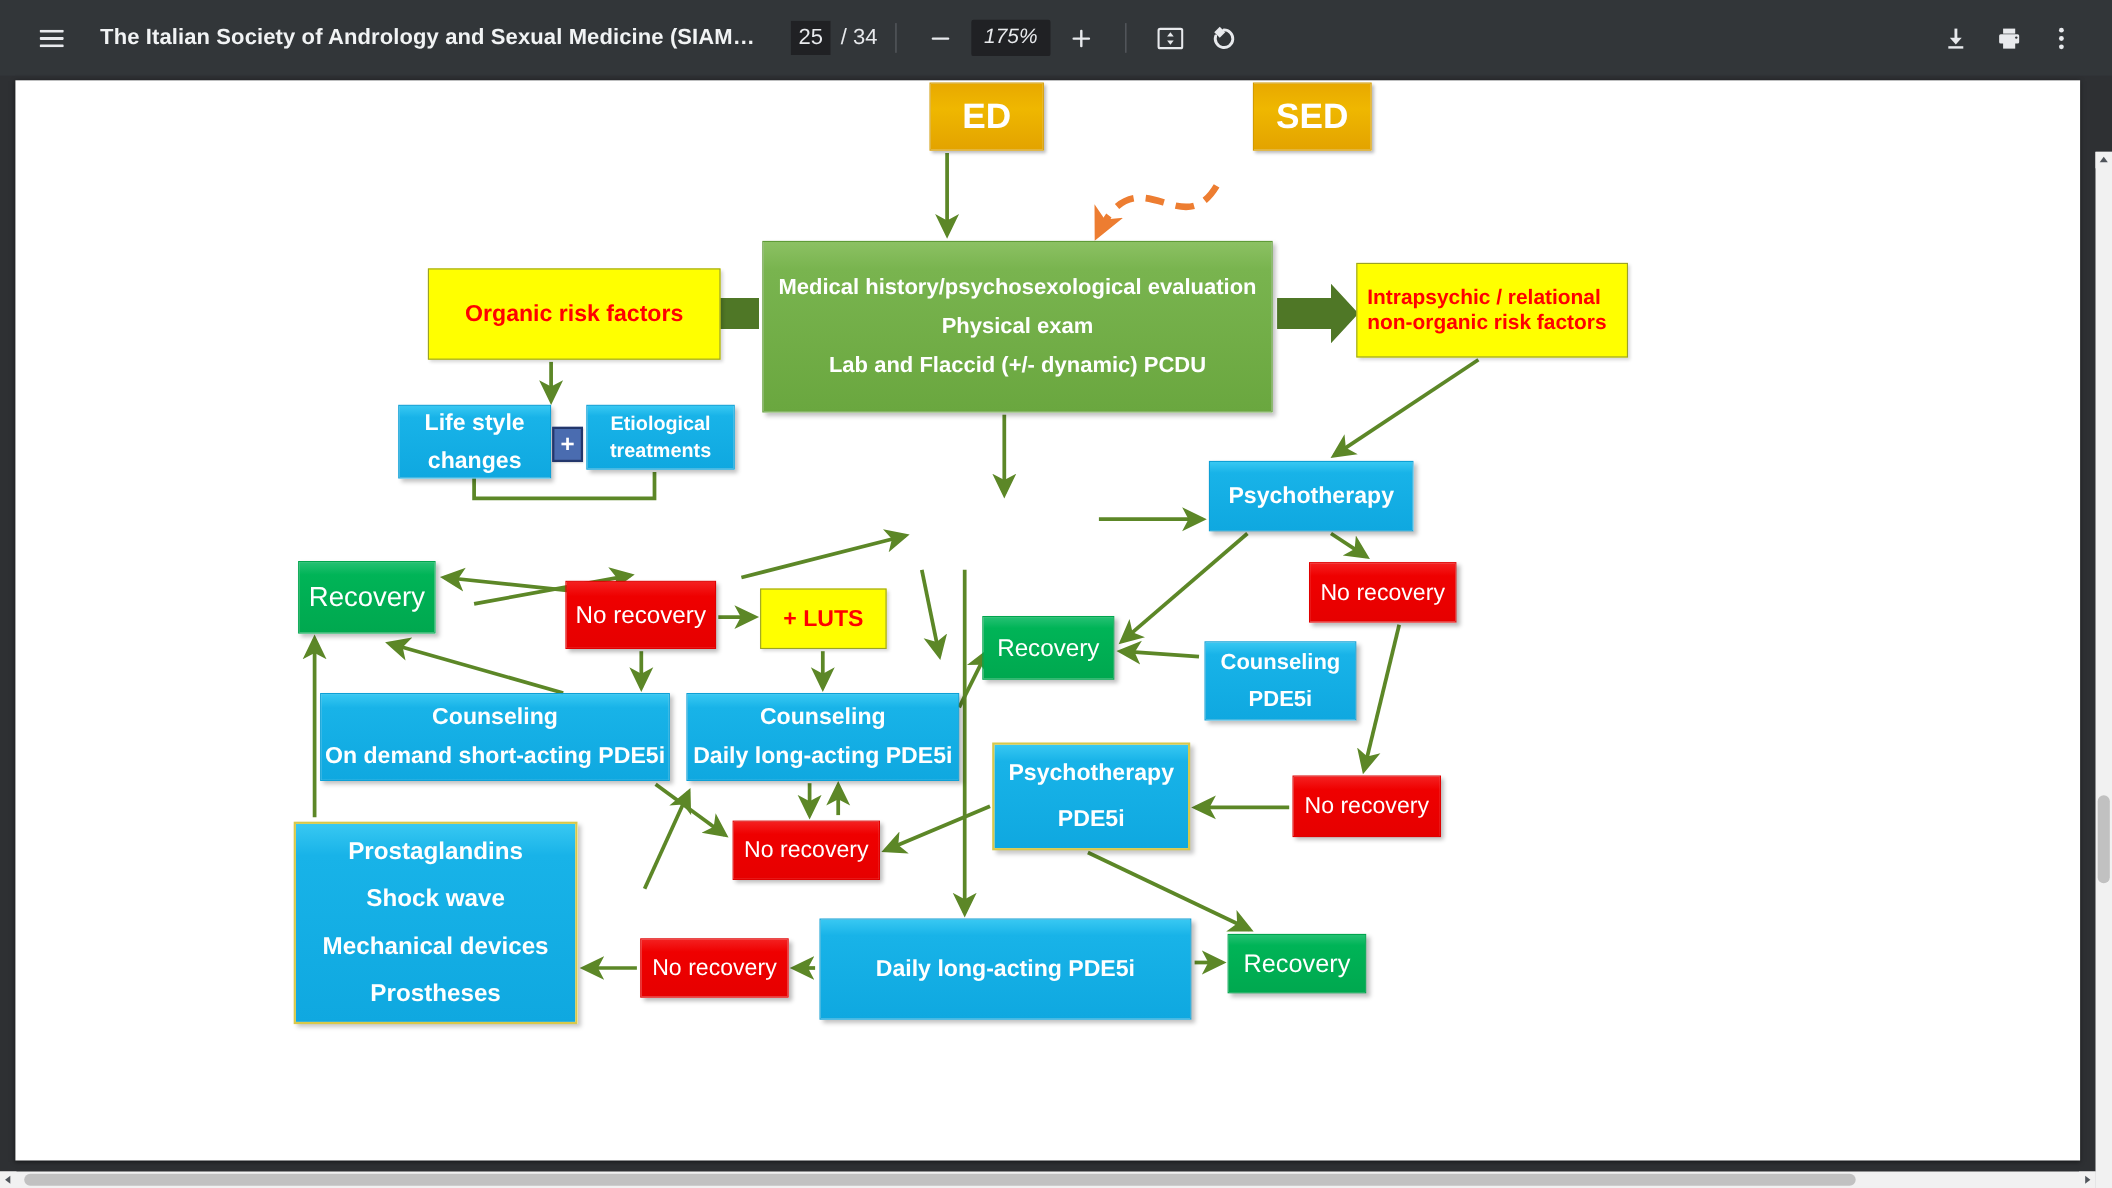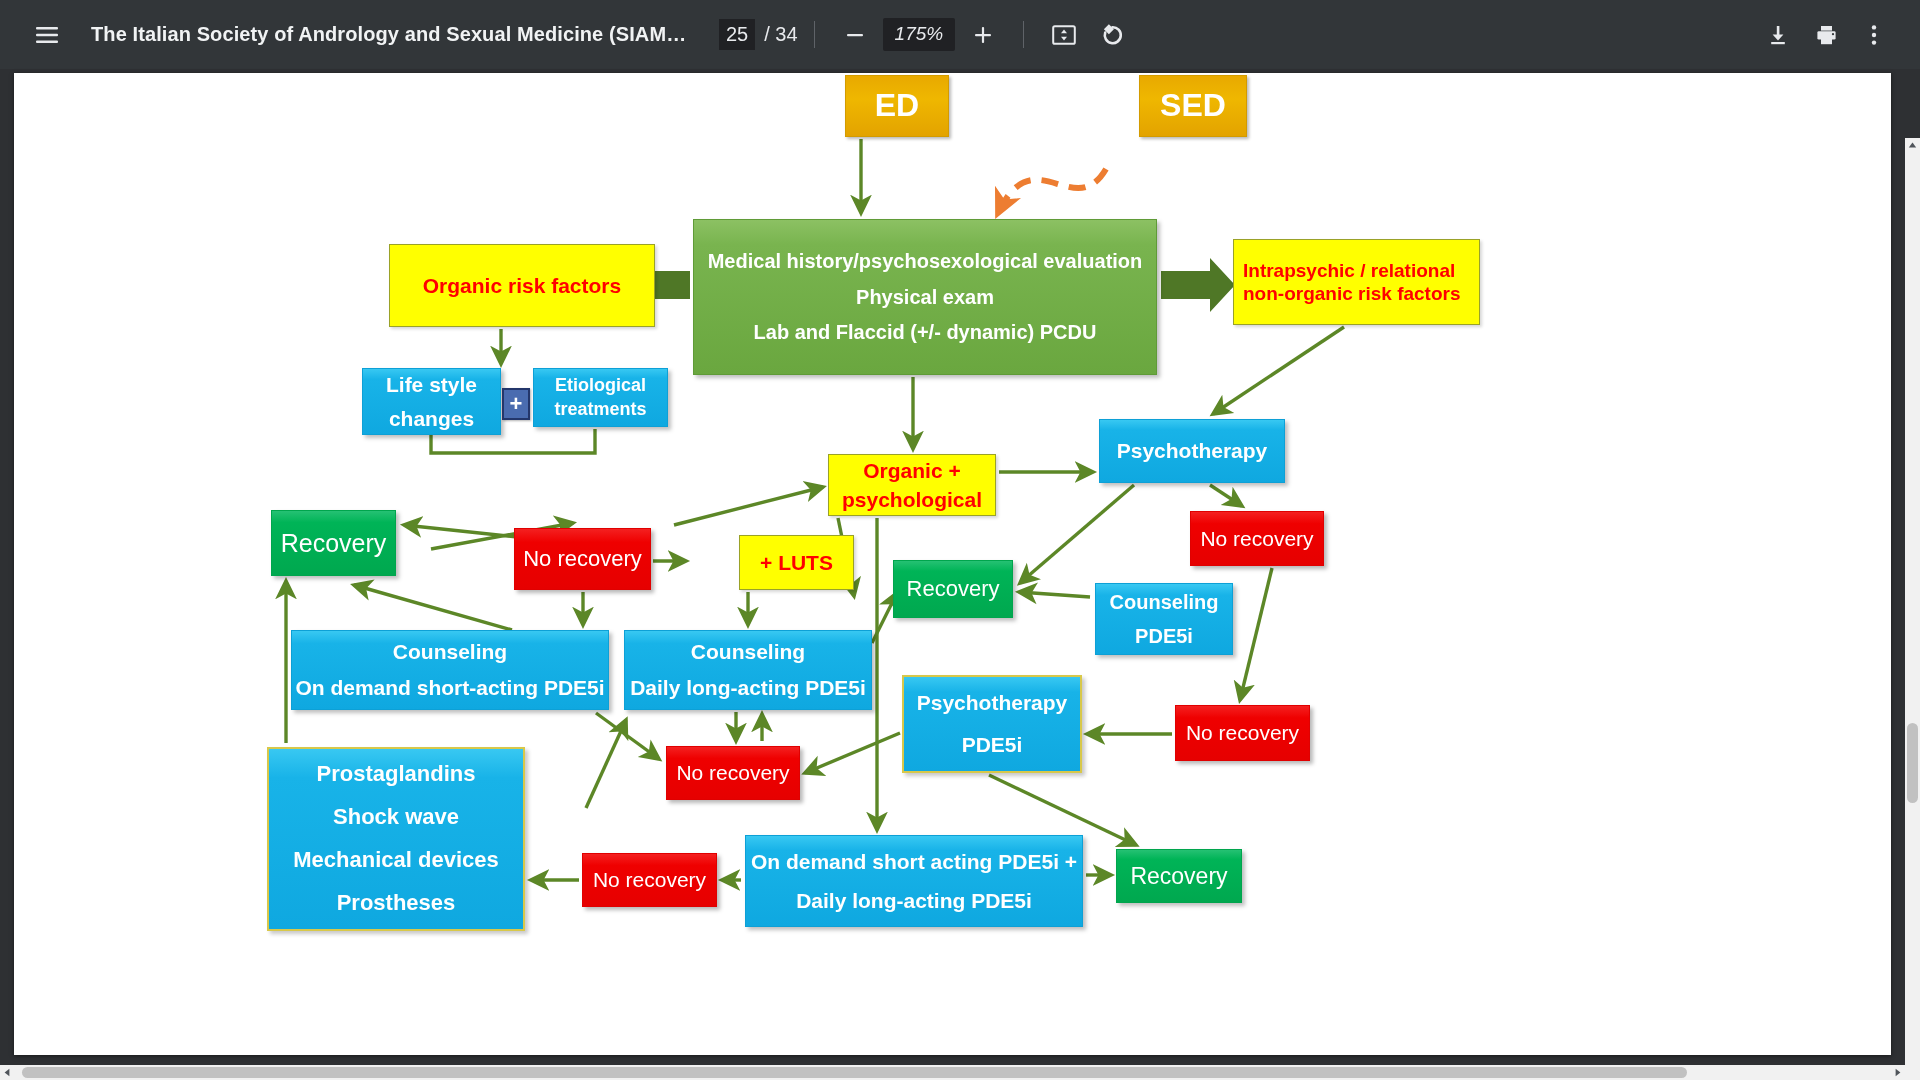"Organic +" div.node { html: <div> <span>Organic +</span> <span>psychological</span> </div> -> none }
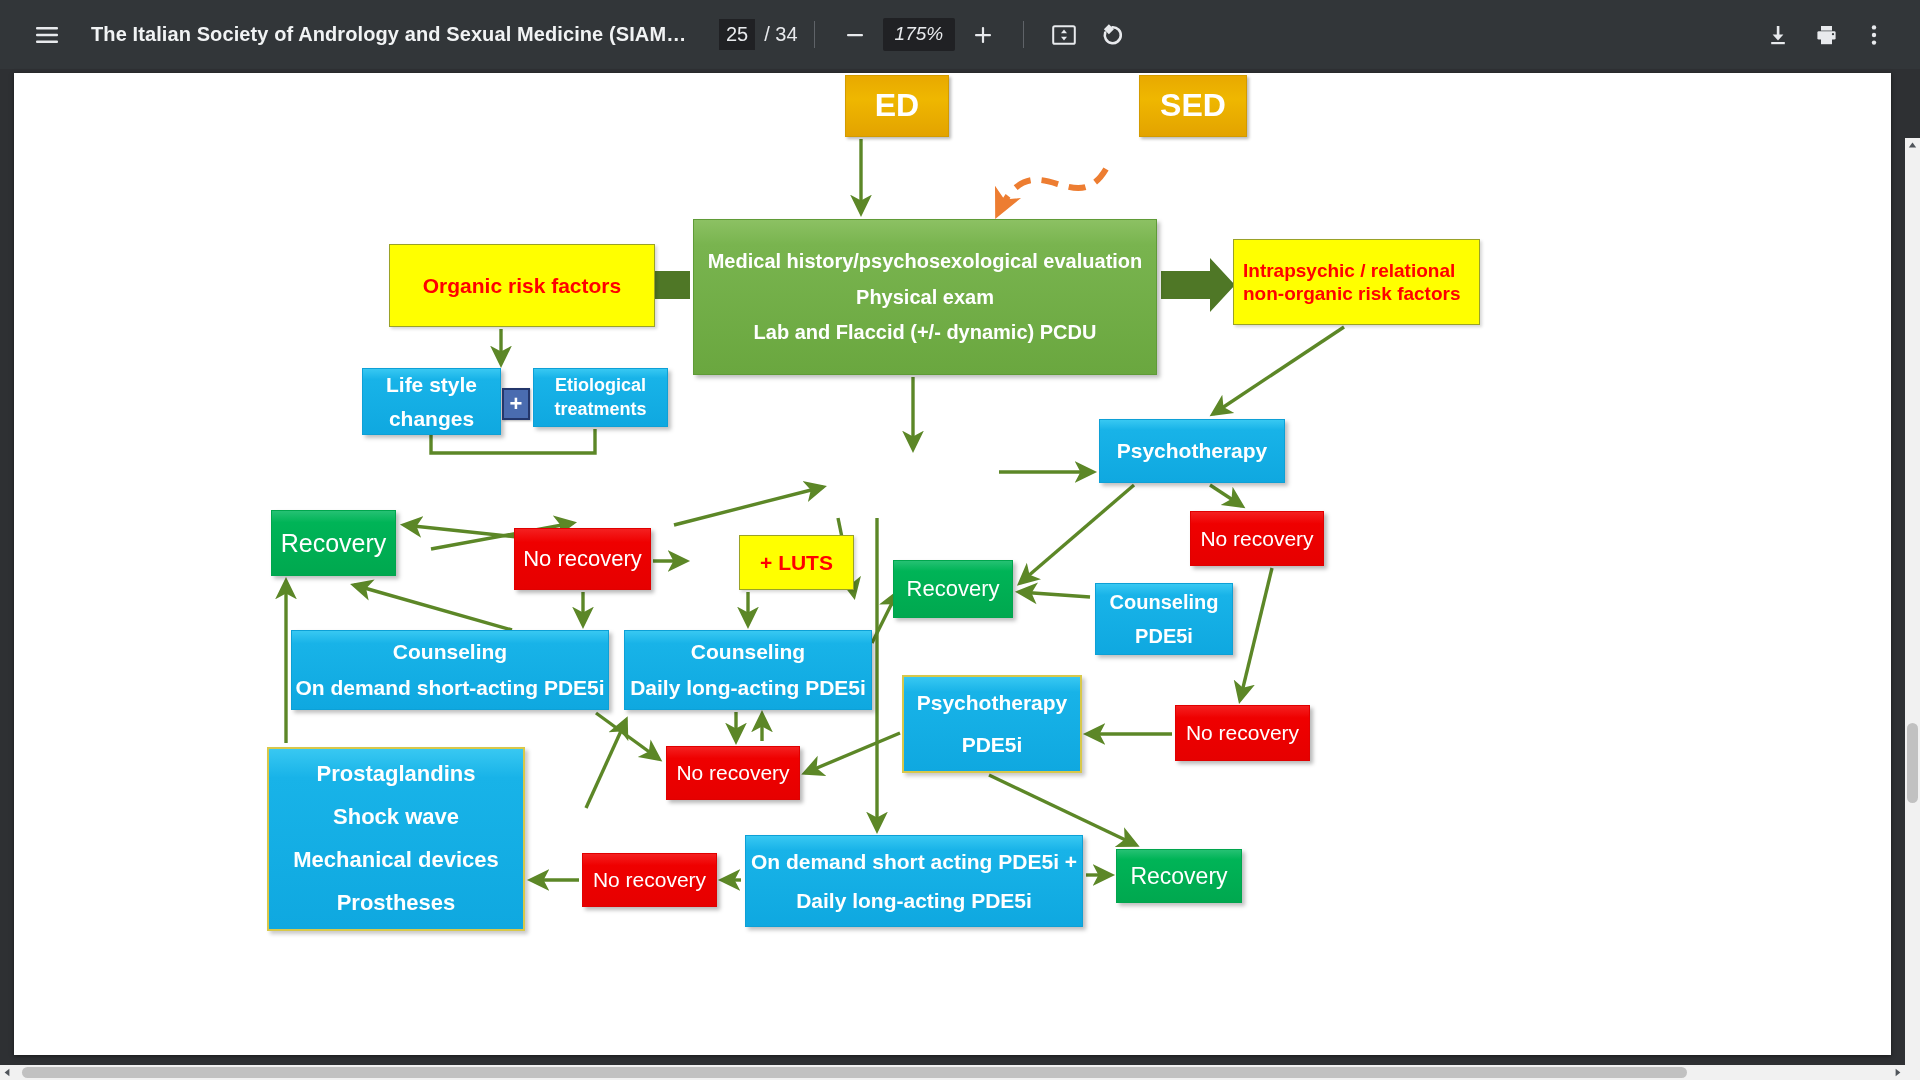"+ LUTS" div.node { margin-left: 48px -> none }
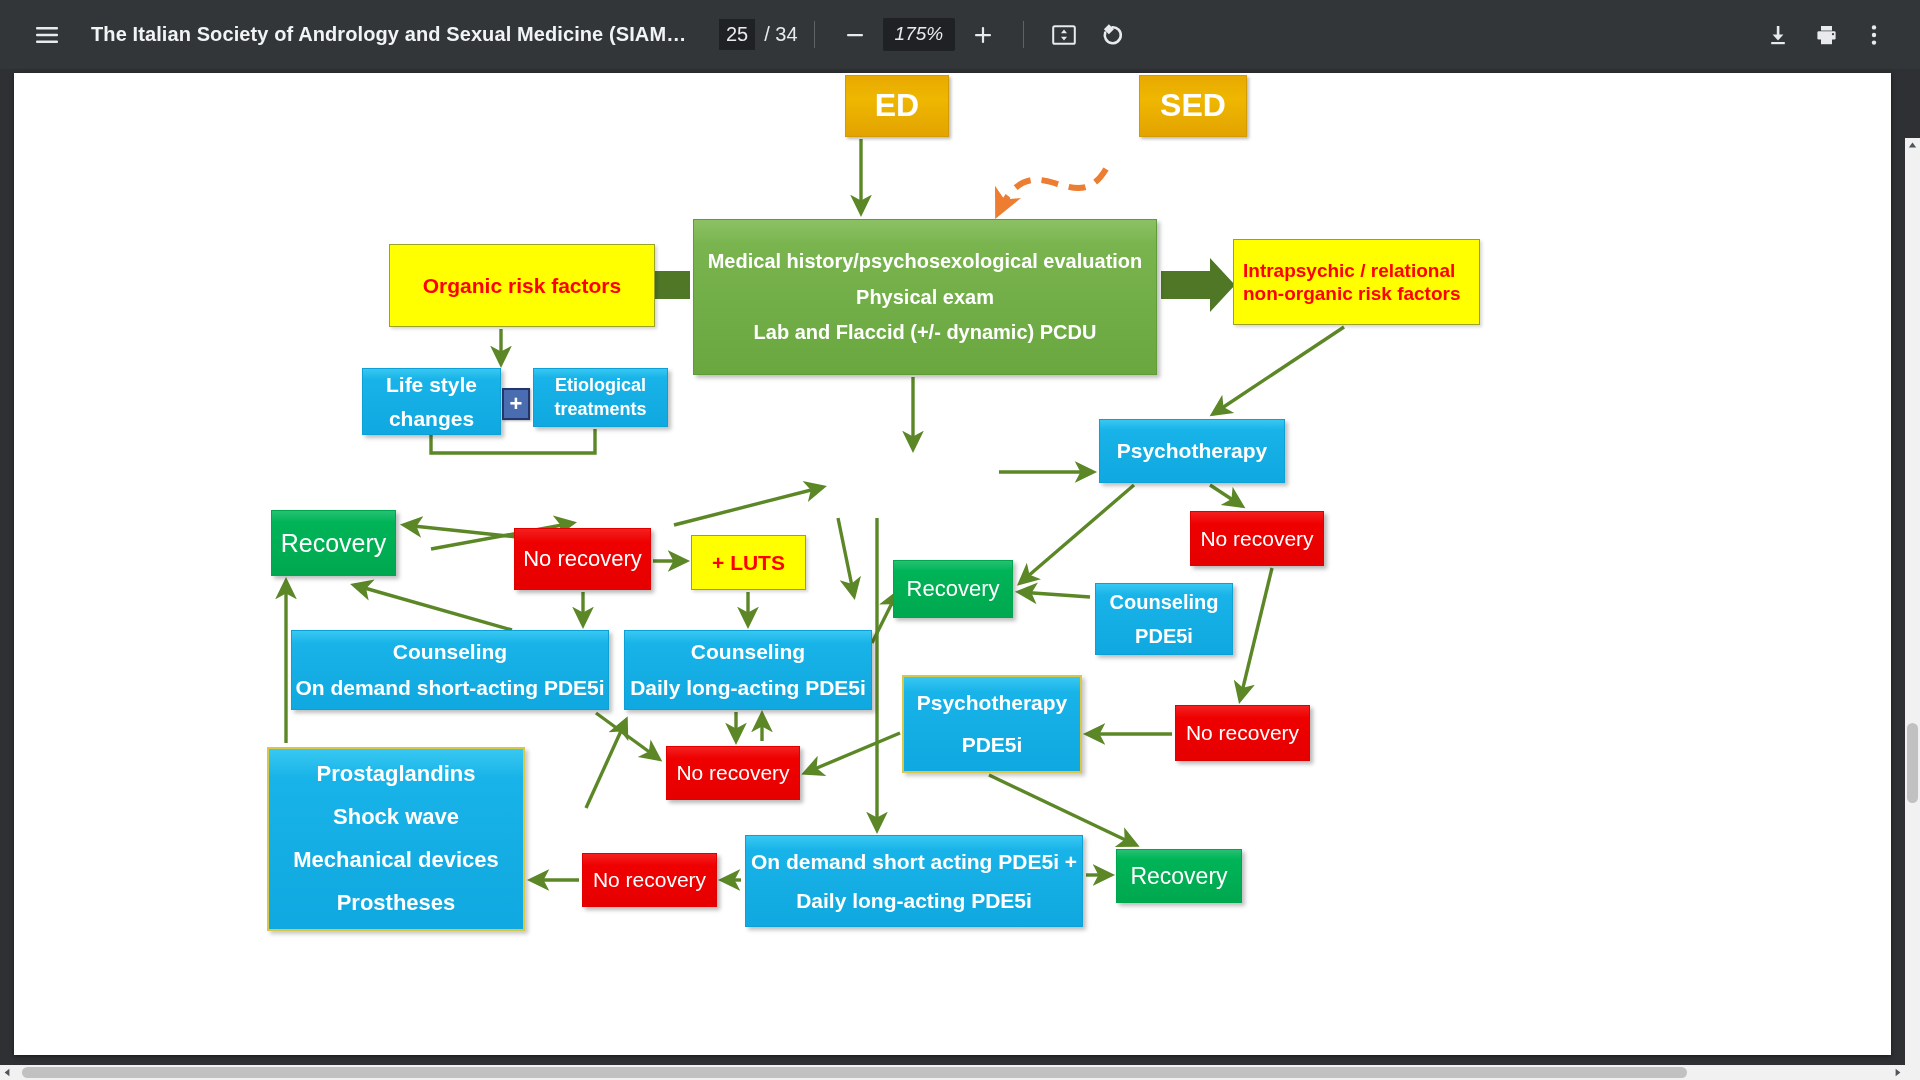"On demand short acting PDE5i" span { html: <span>On demand short acting PDE5i +</span> -> none }
